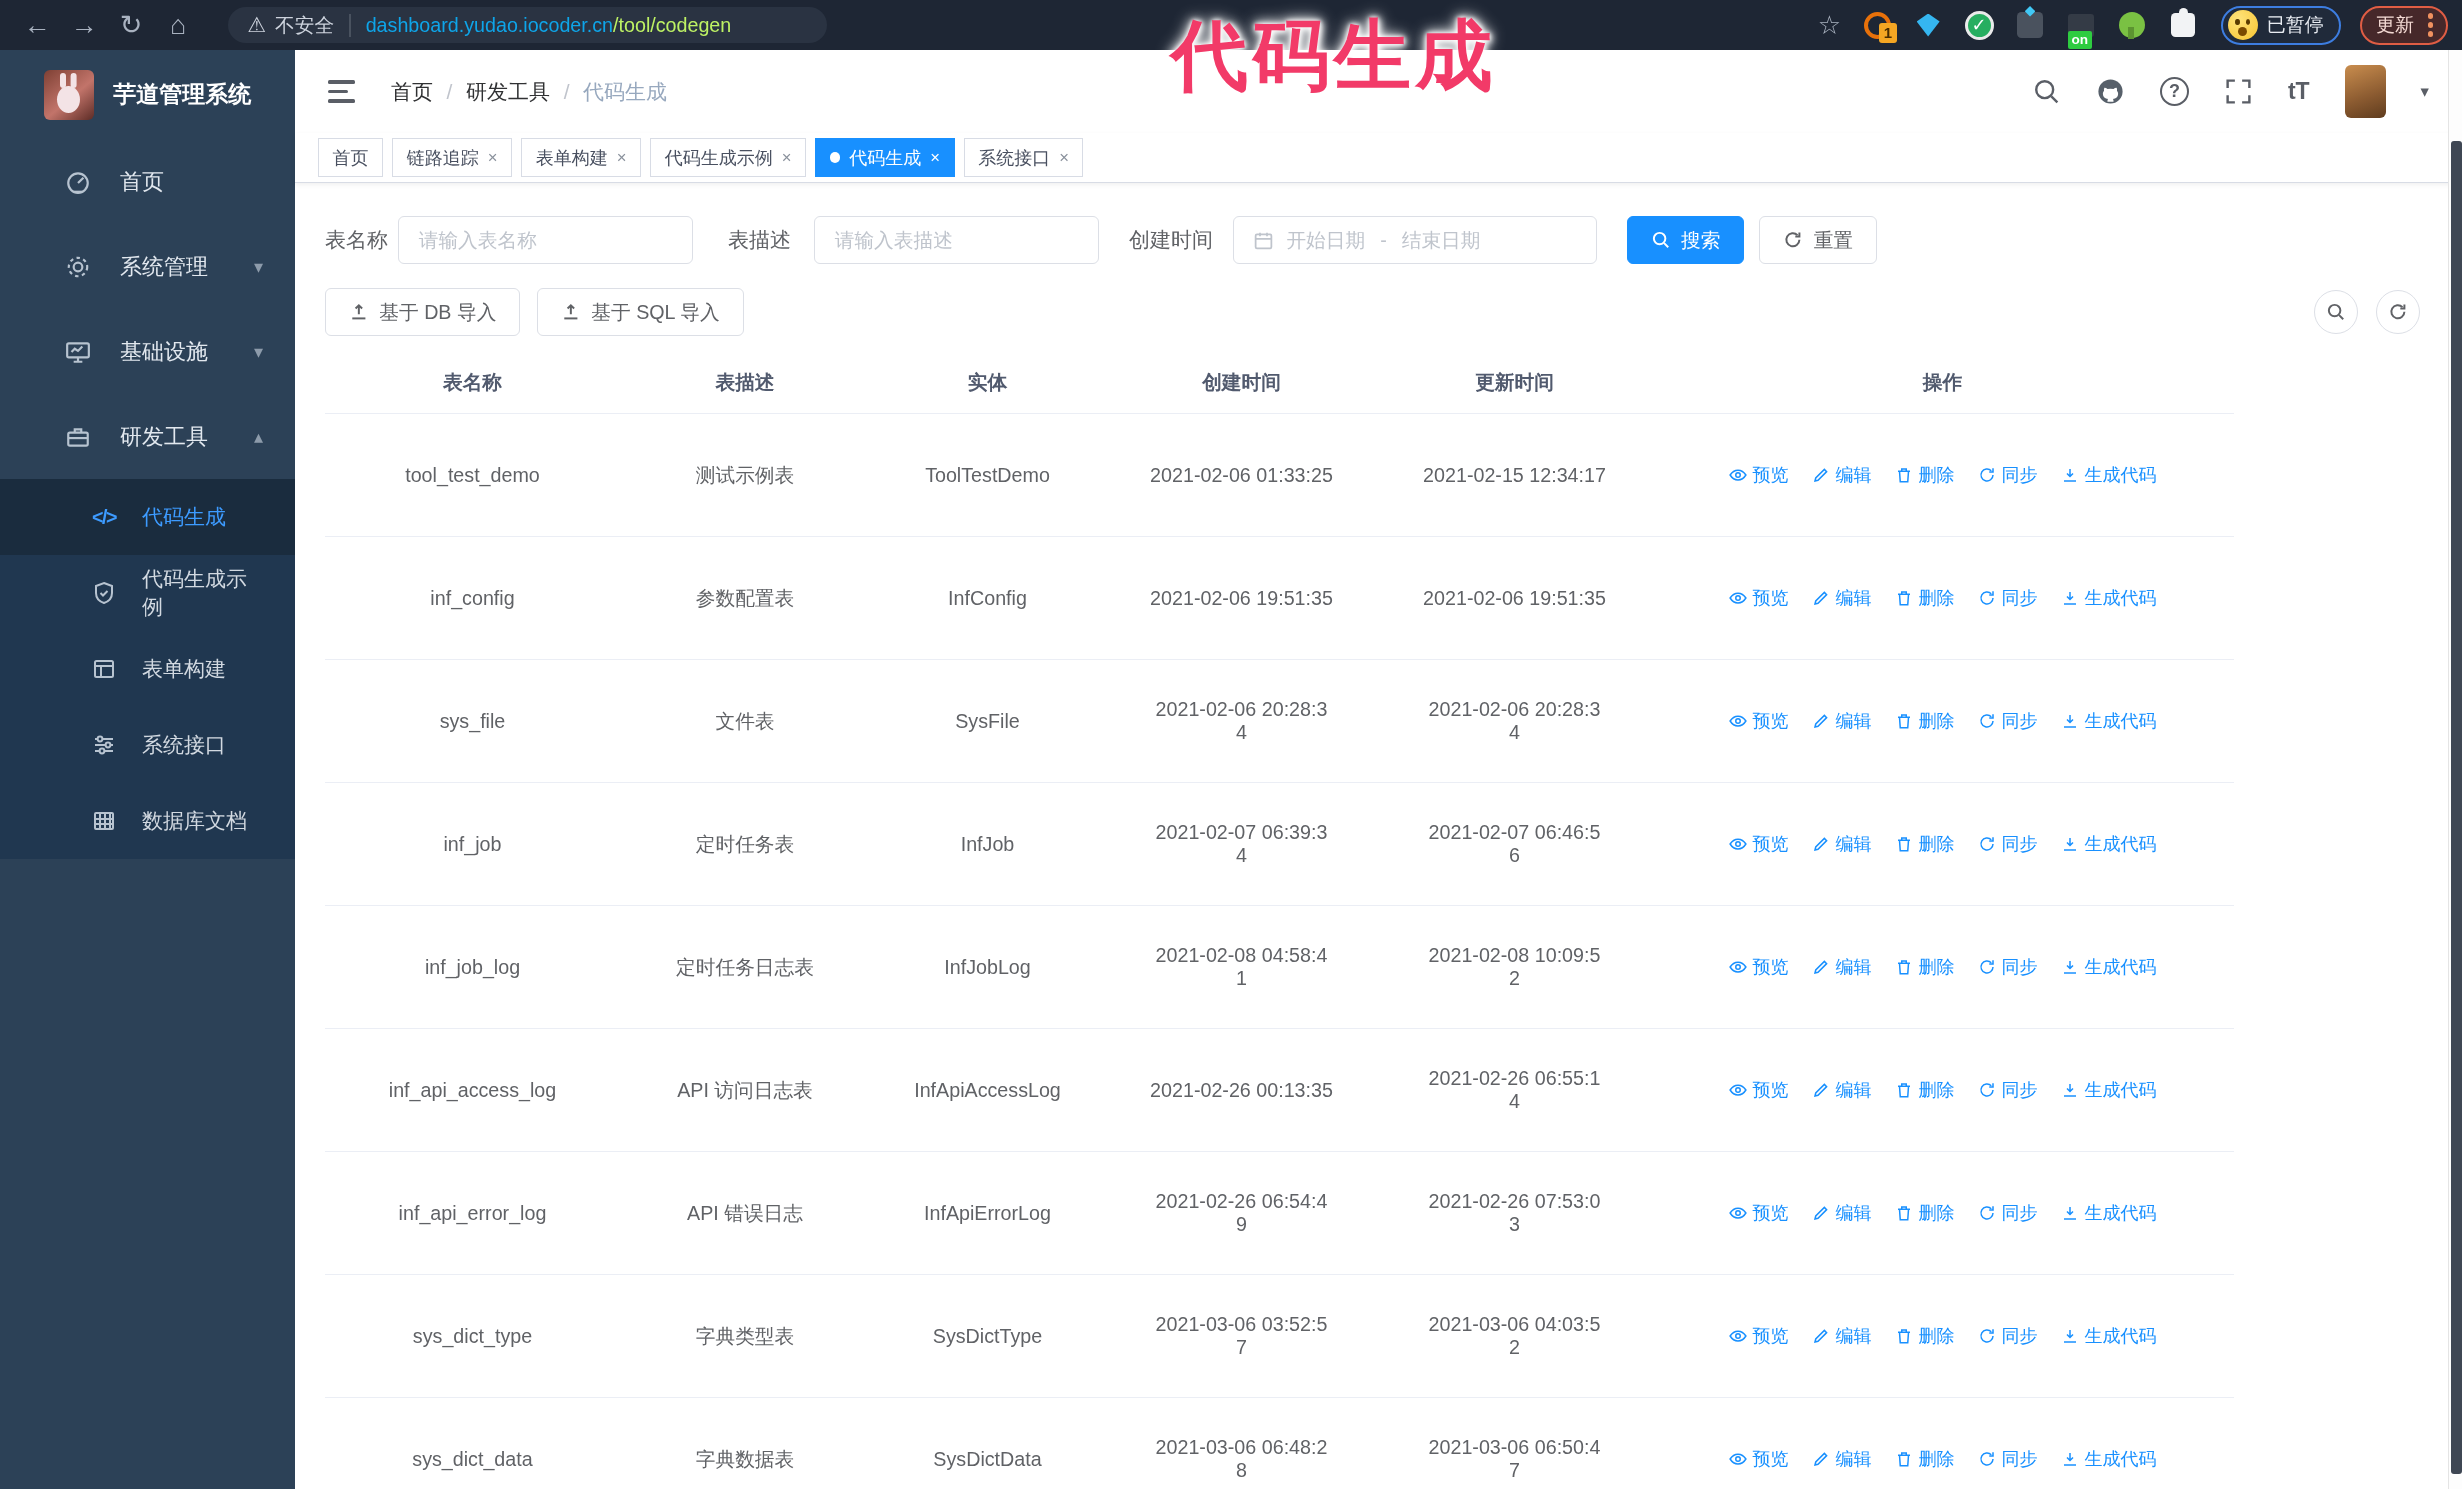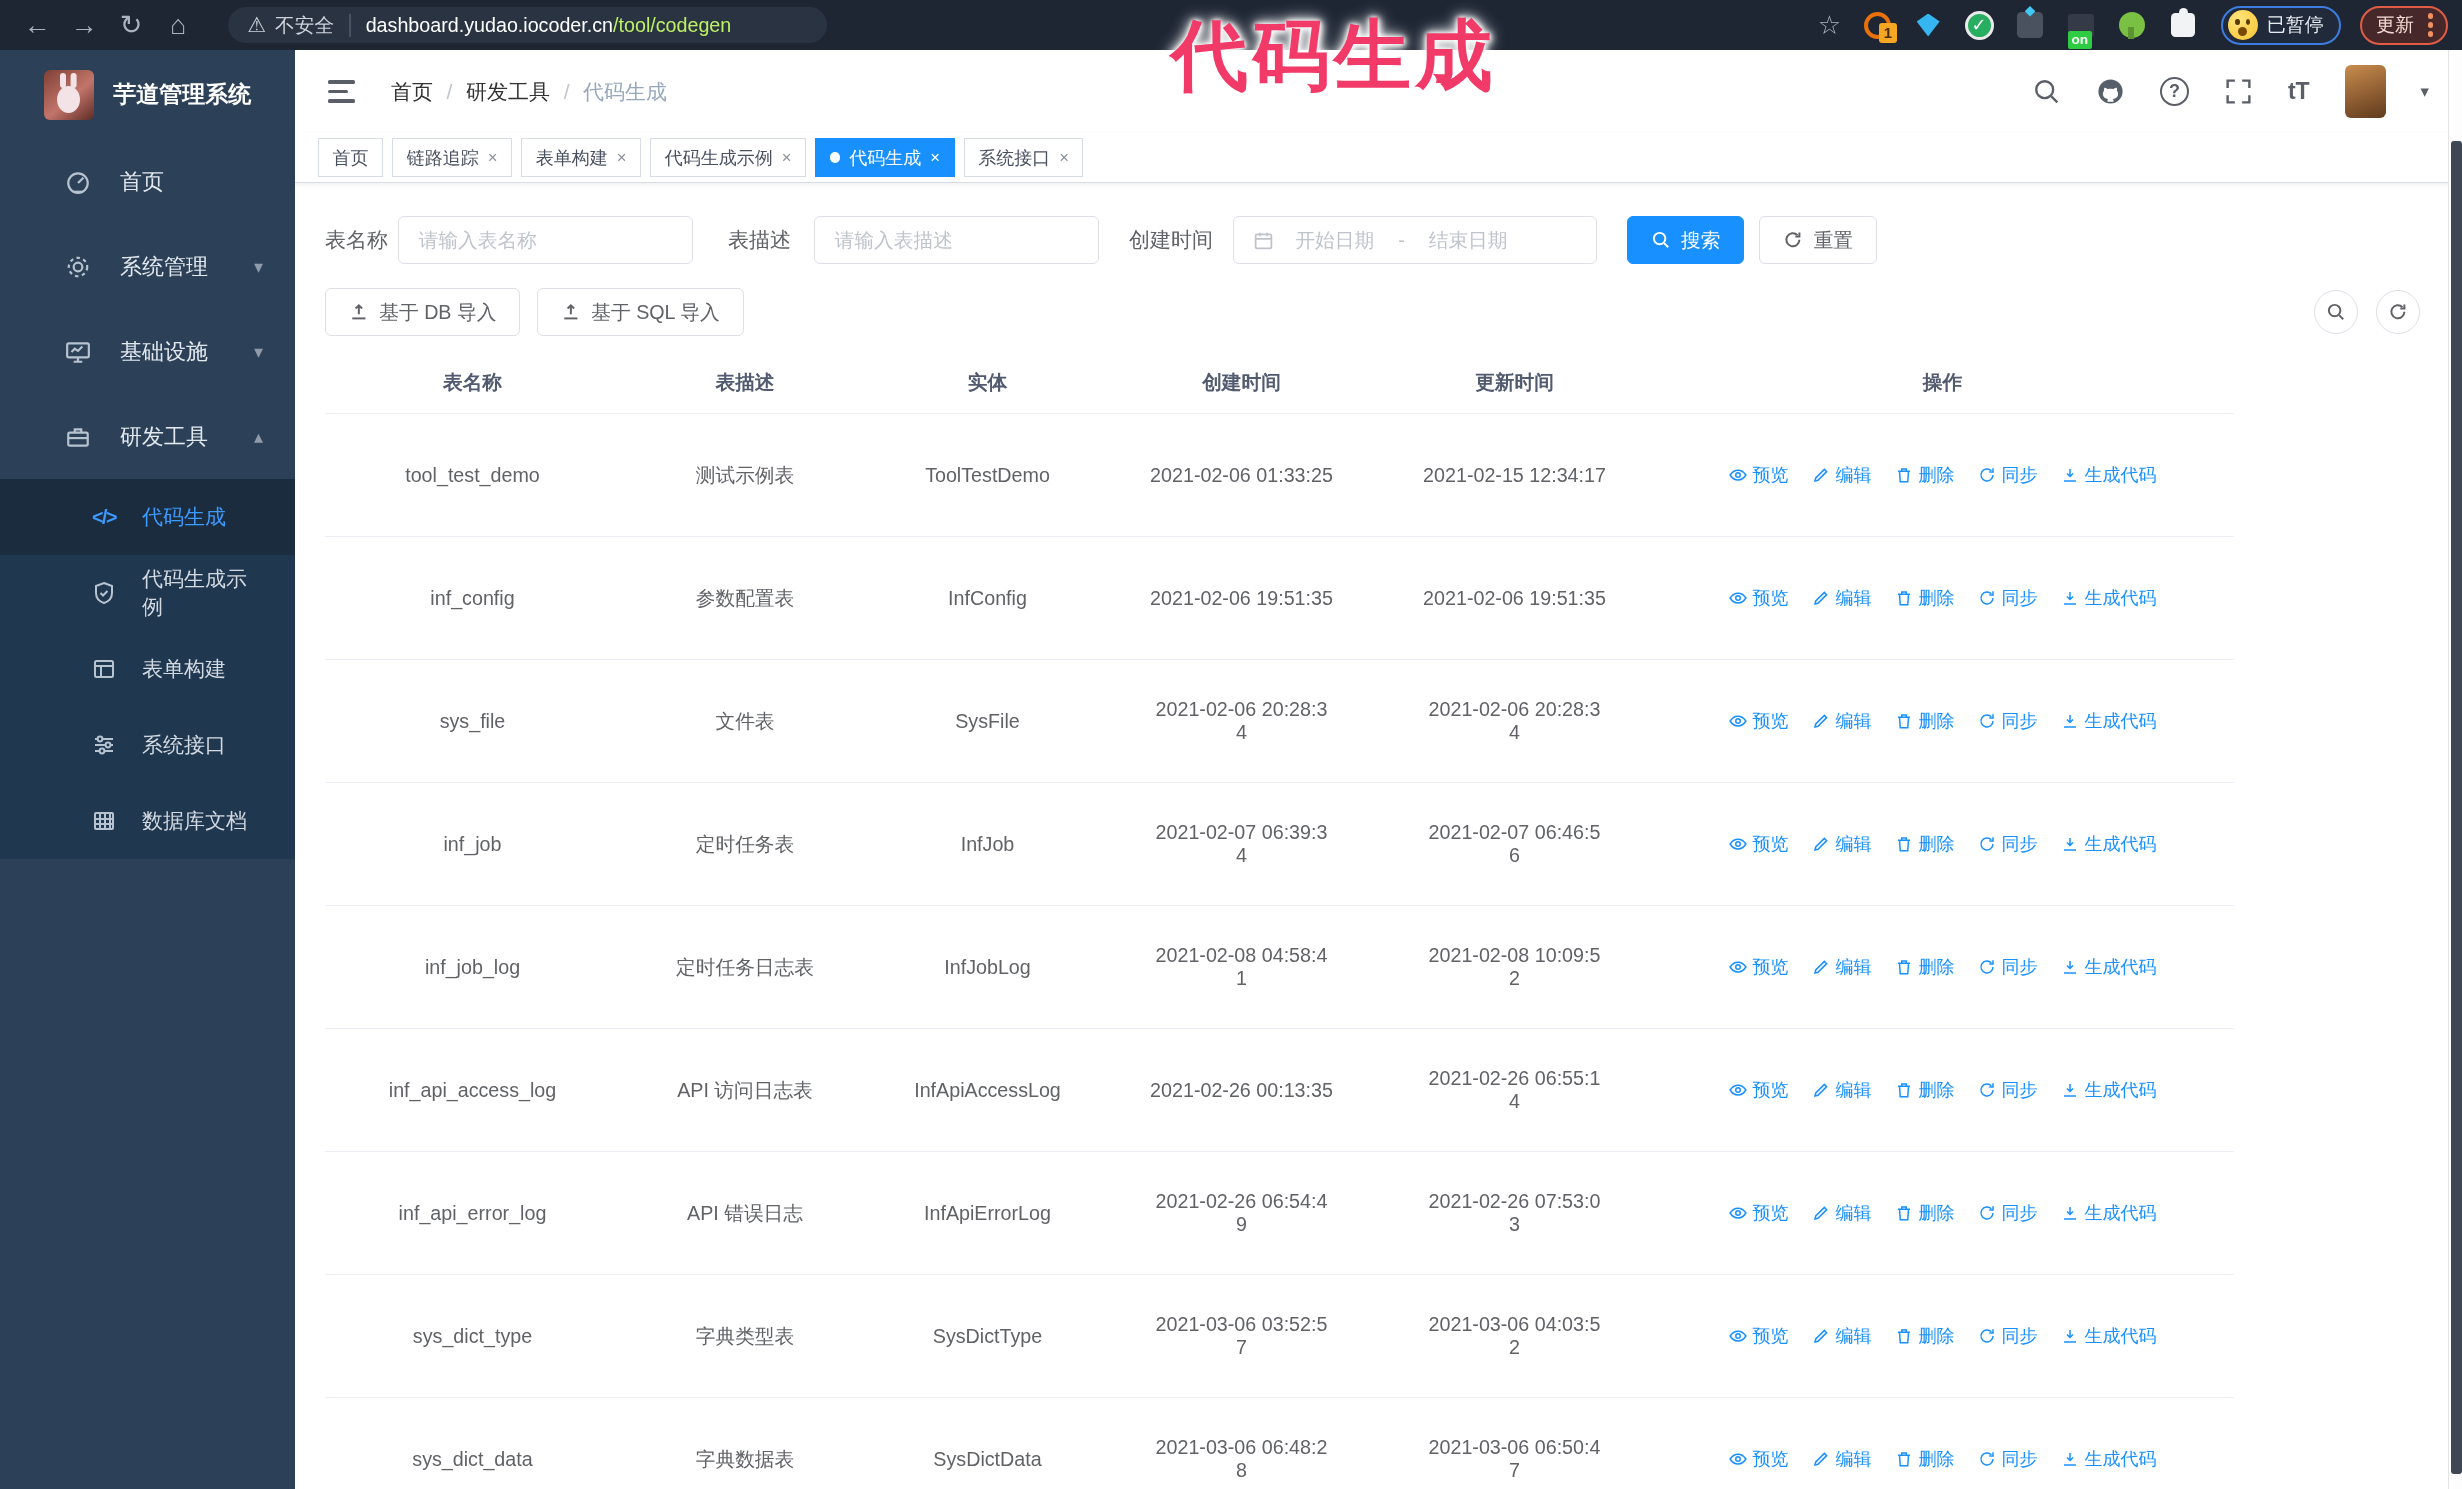"dashboard.yudao.iocoder.cn" .addr .host { color: #ffffff -> #0ea5e9 }
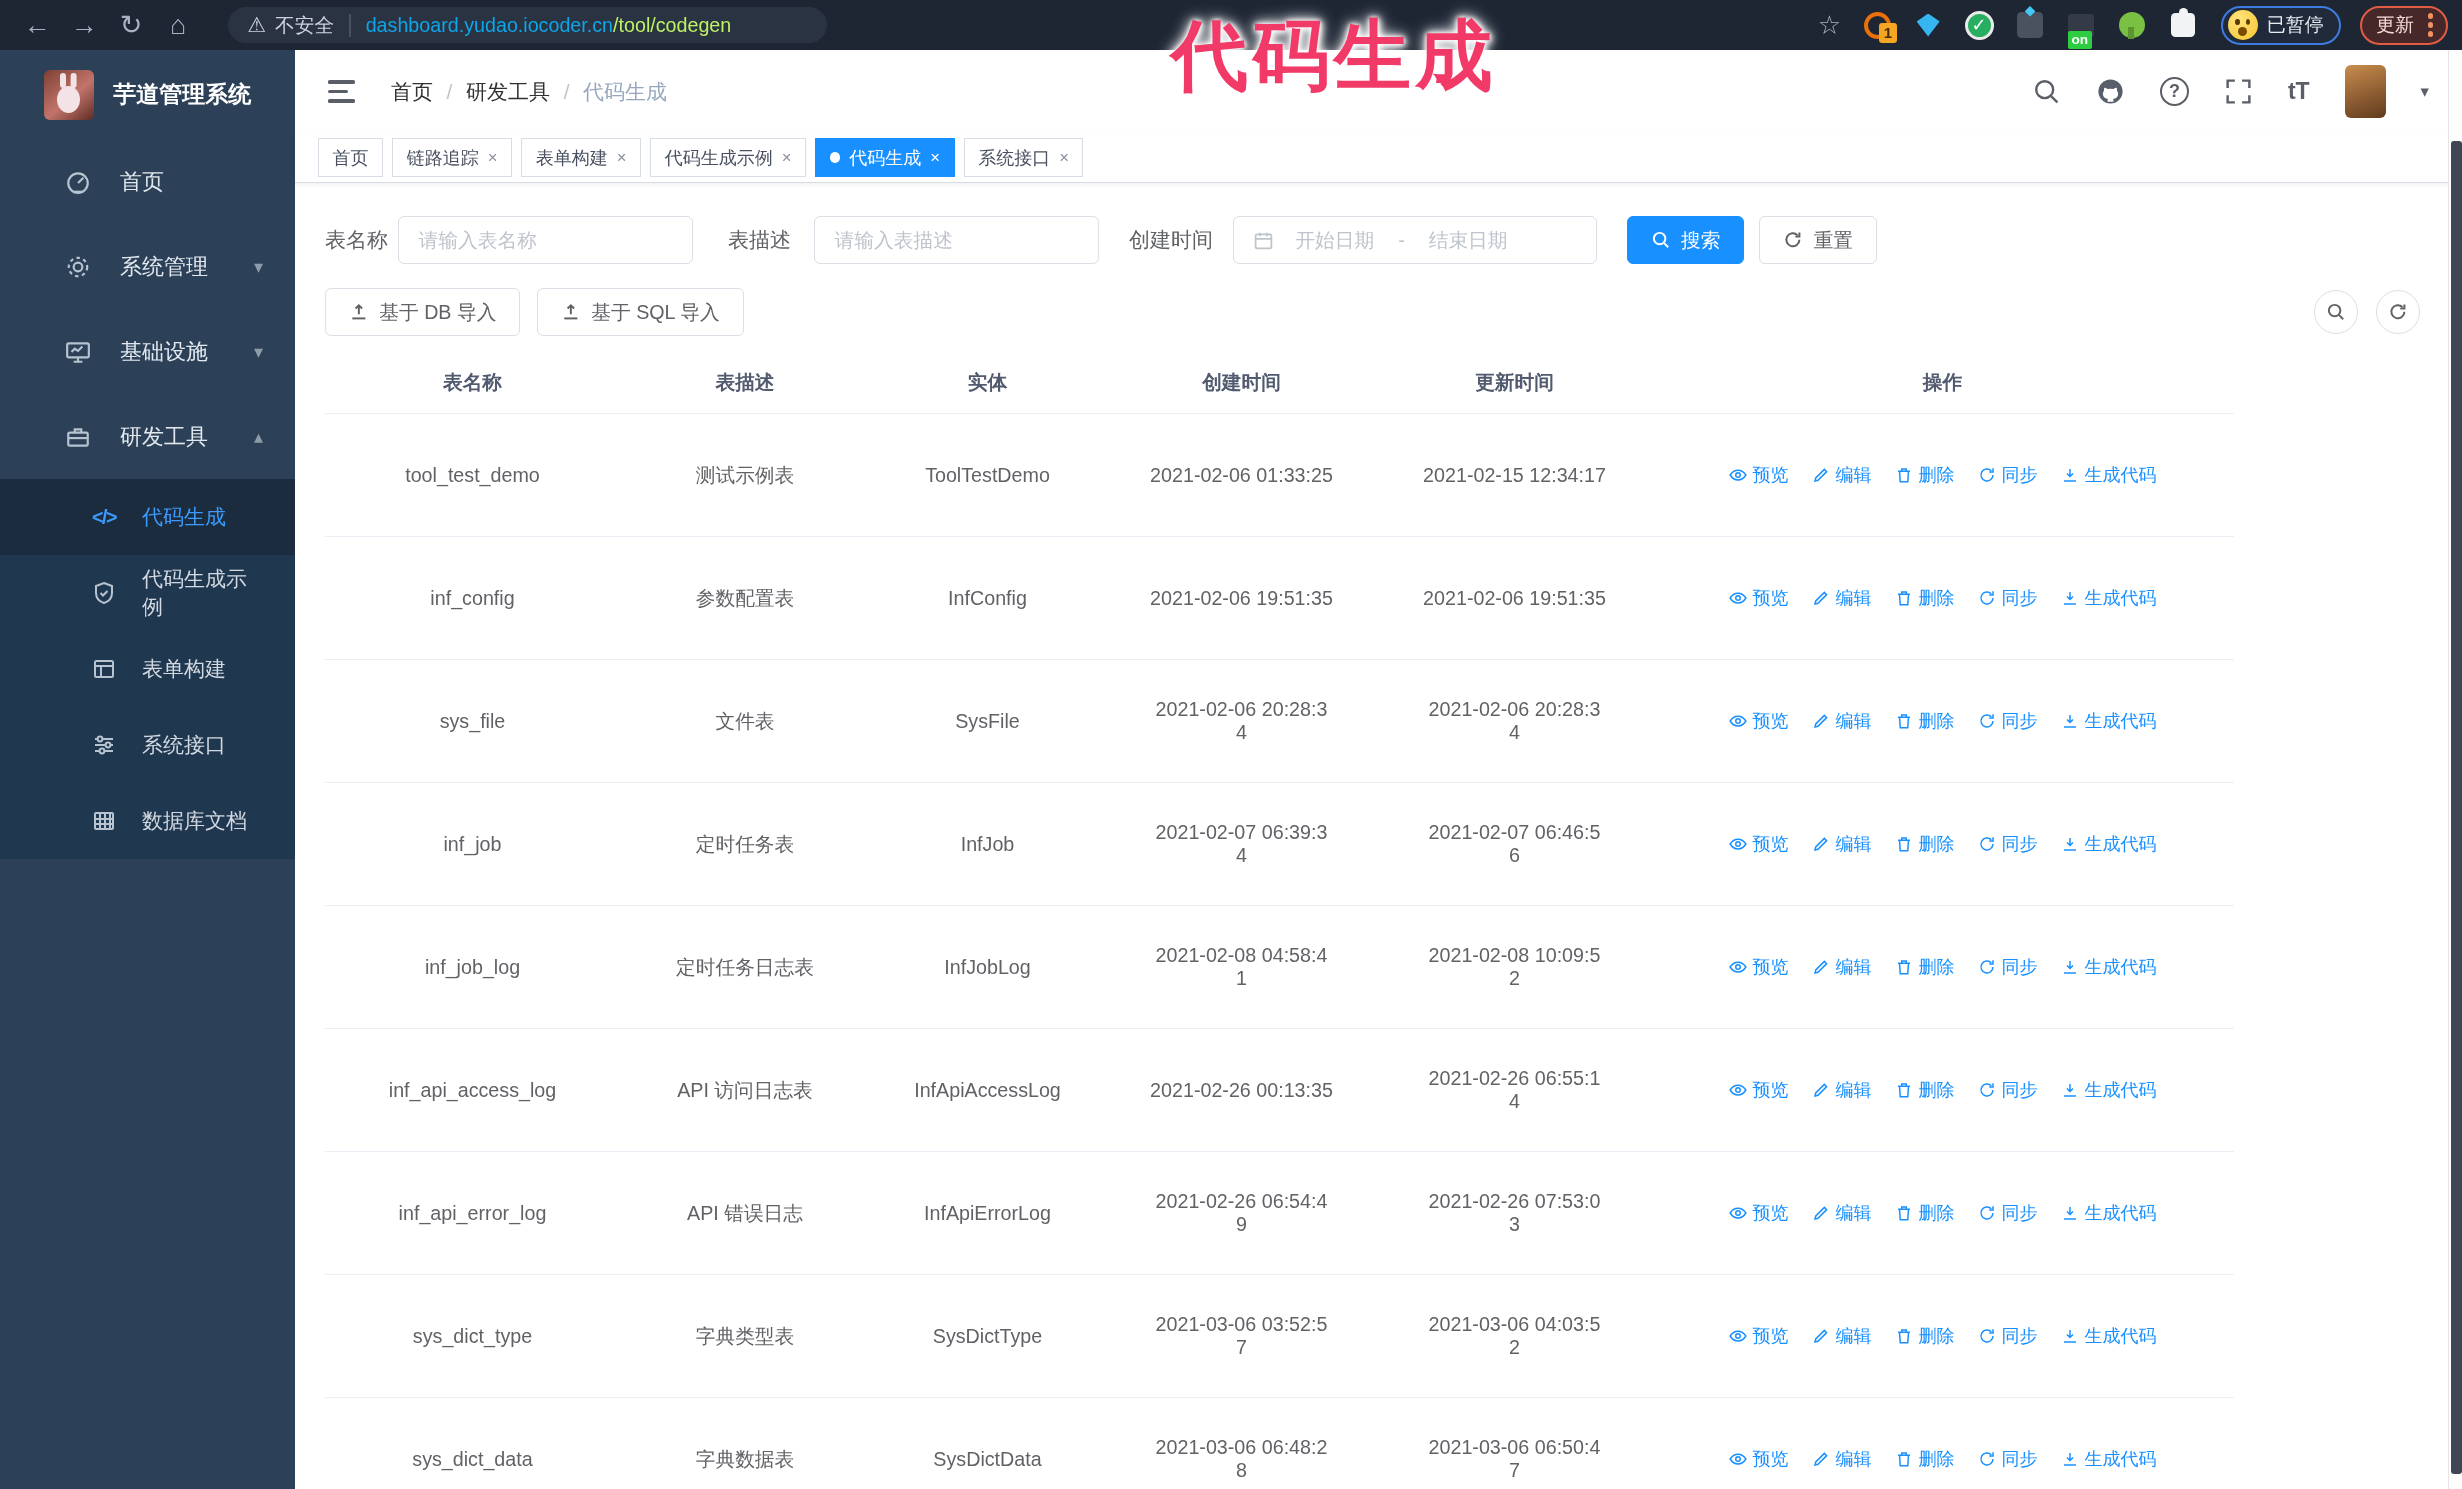"开始日期" .daterange { gap: 21px -> 12px }
